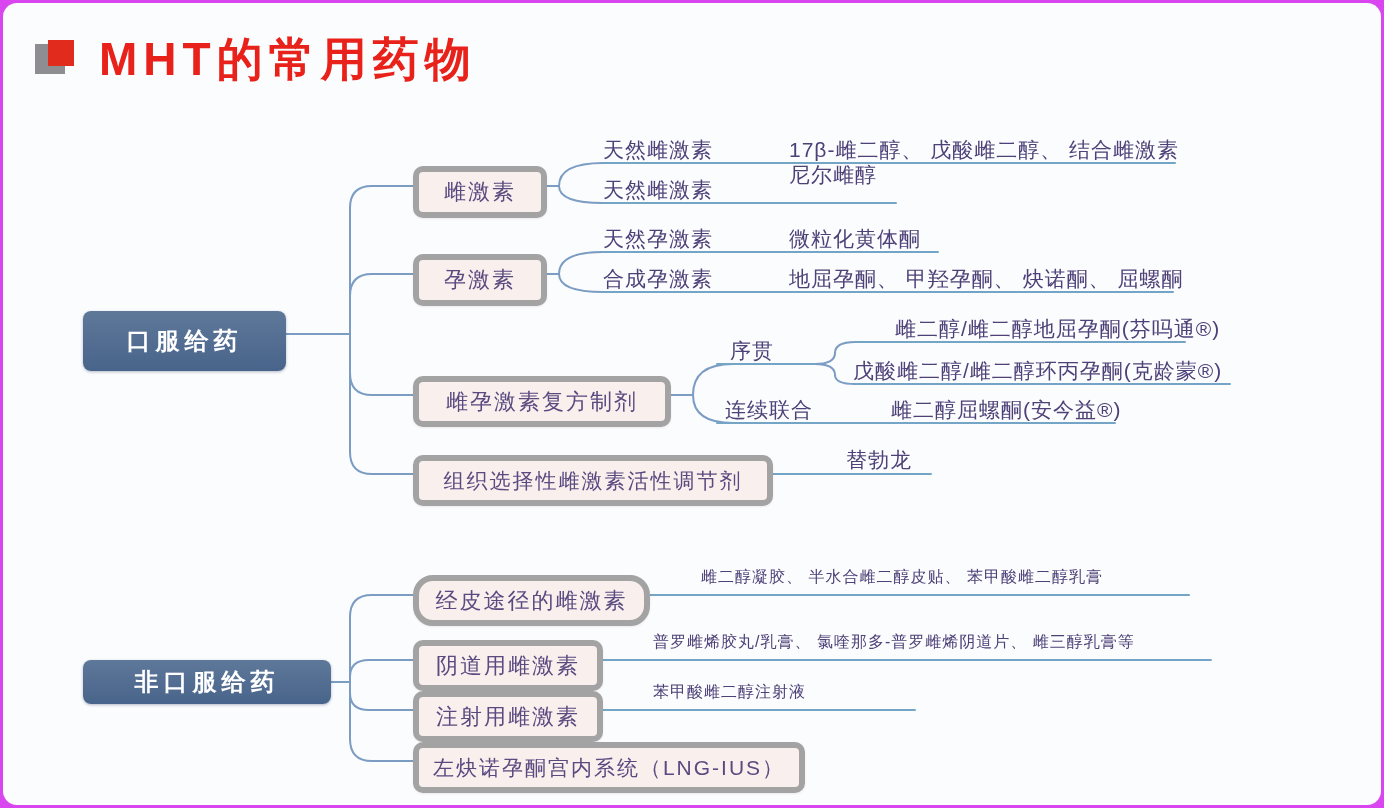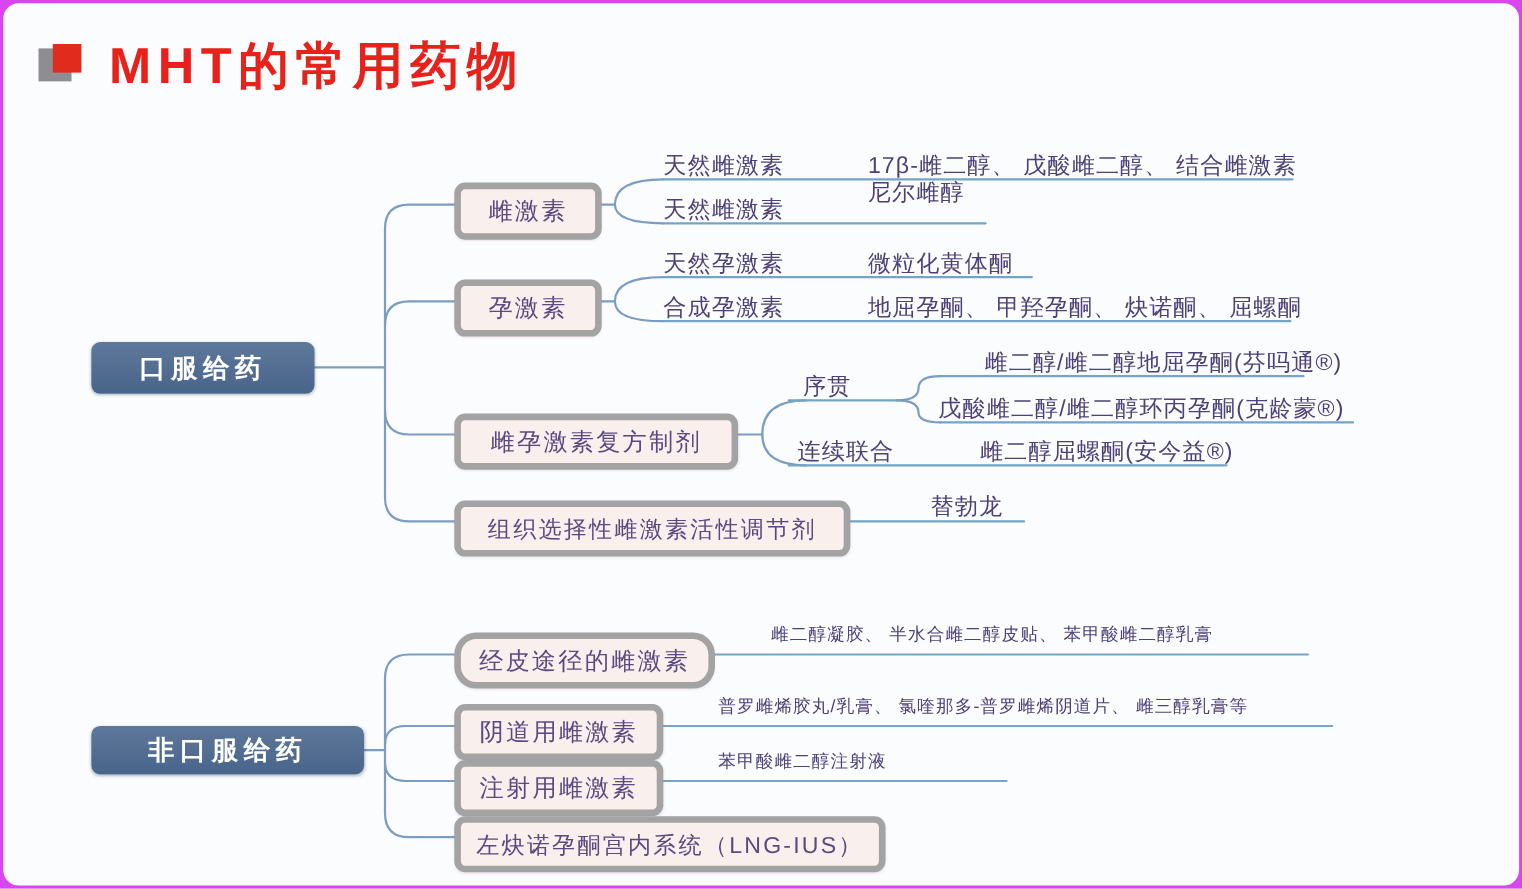"口服给药" div.root-node { height: 47px -> 60px }
